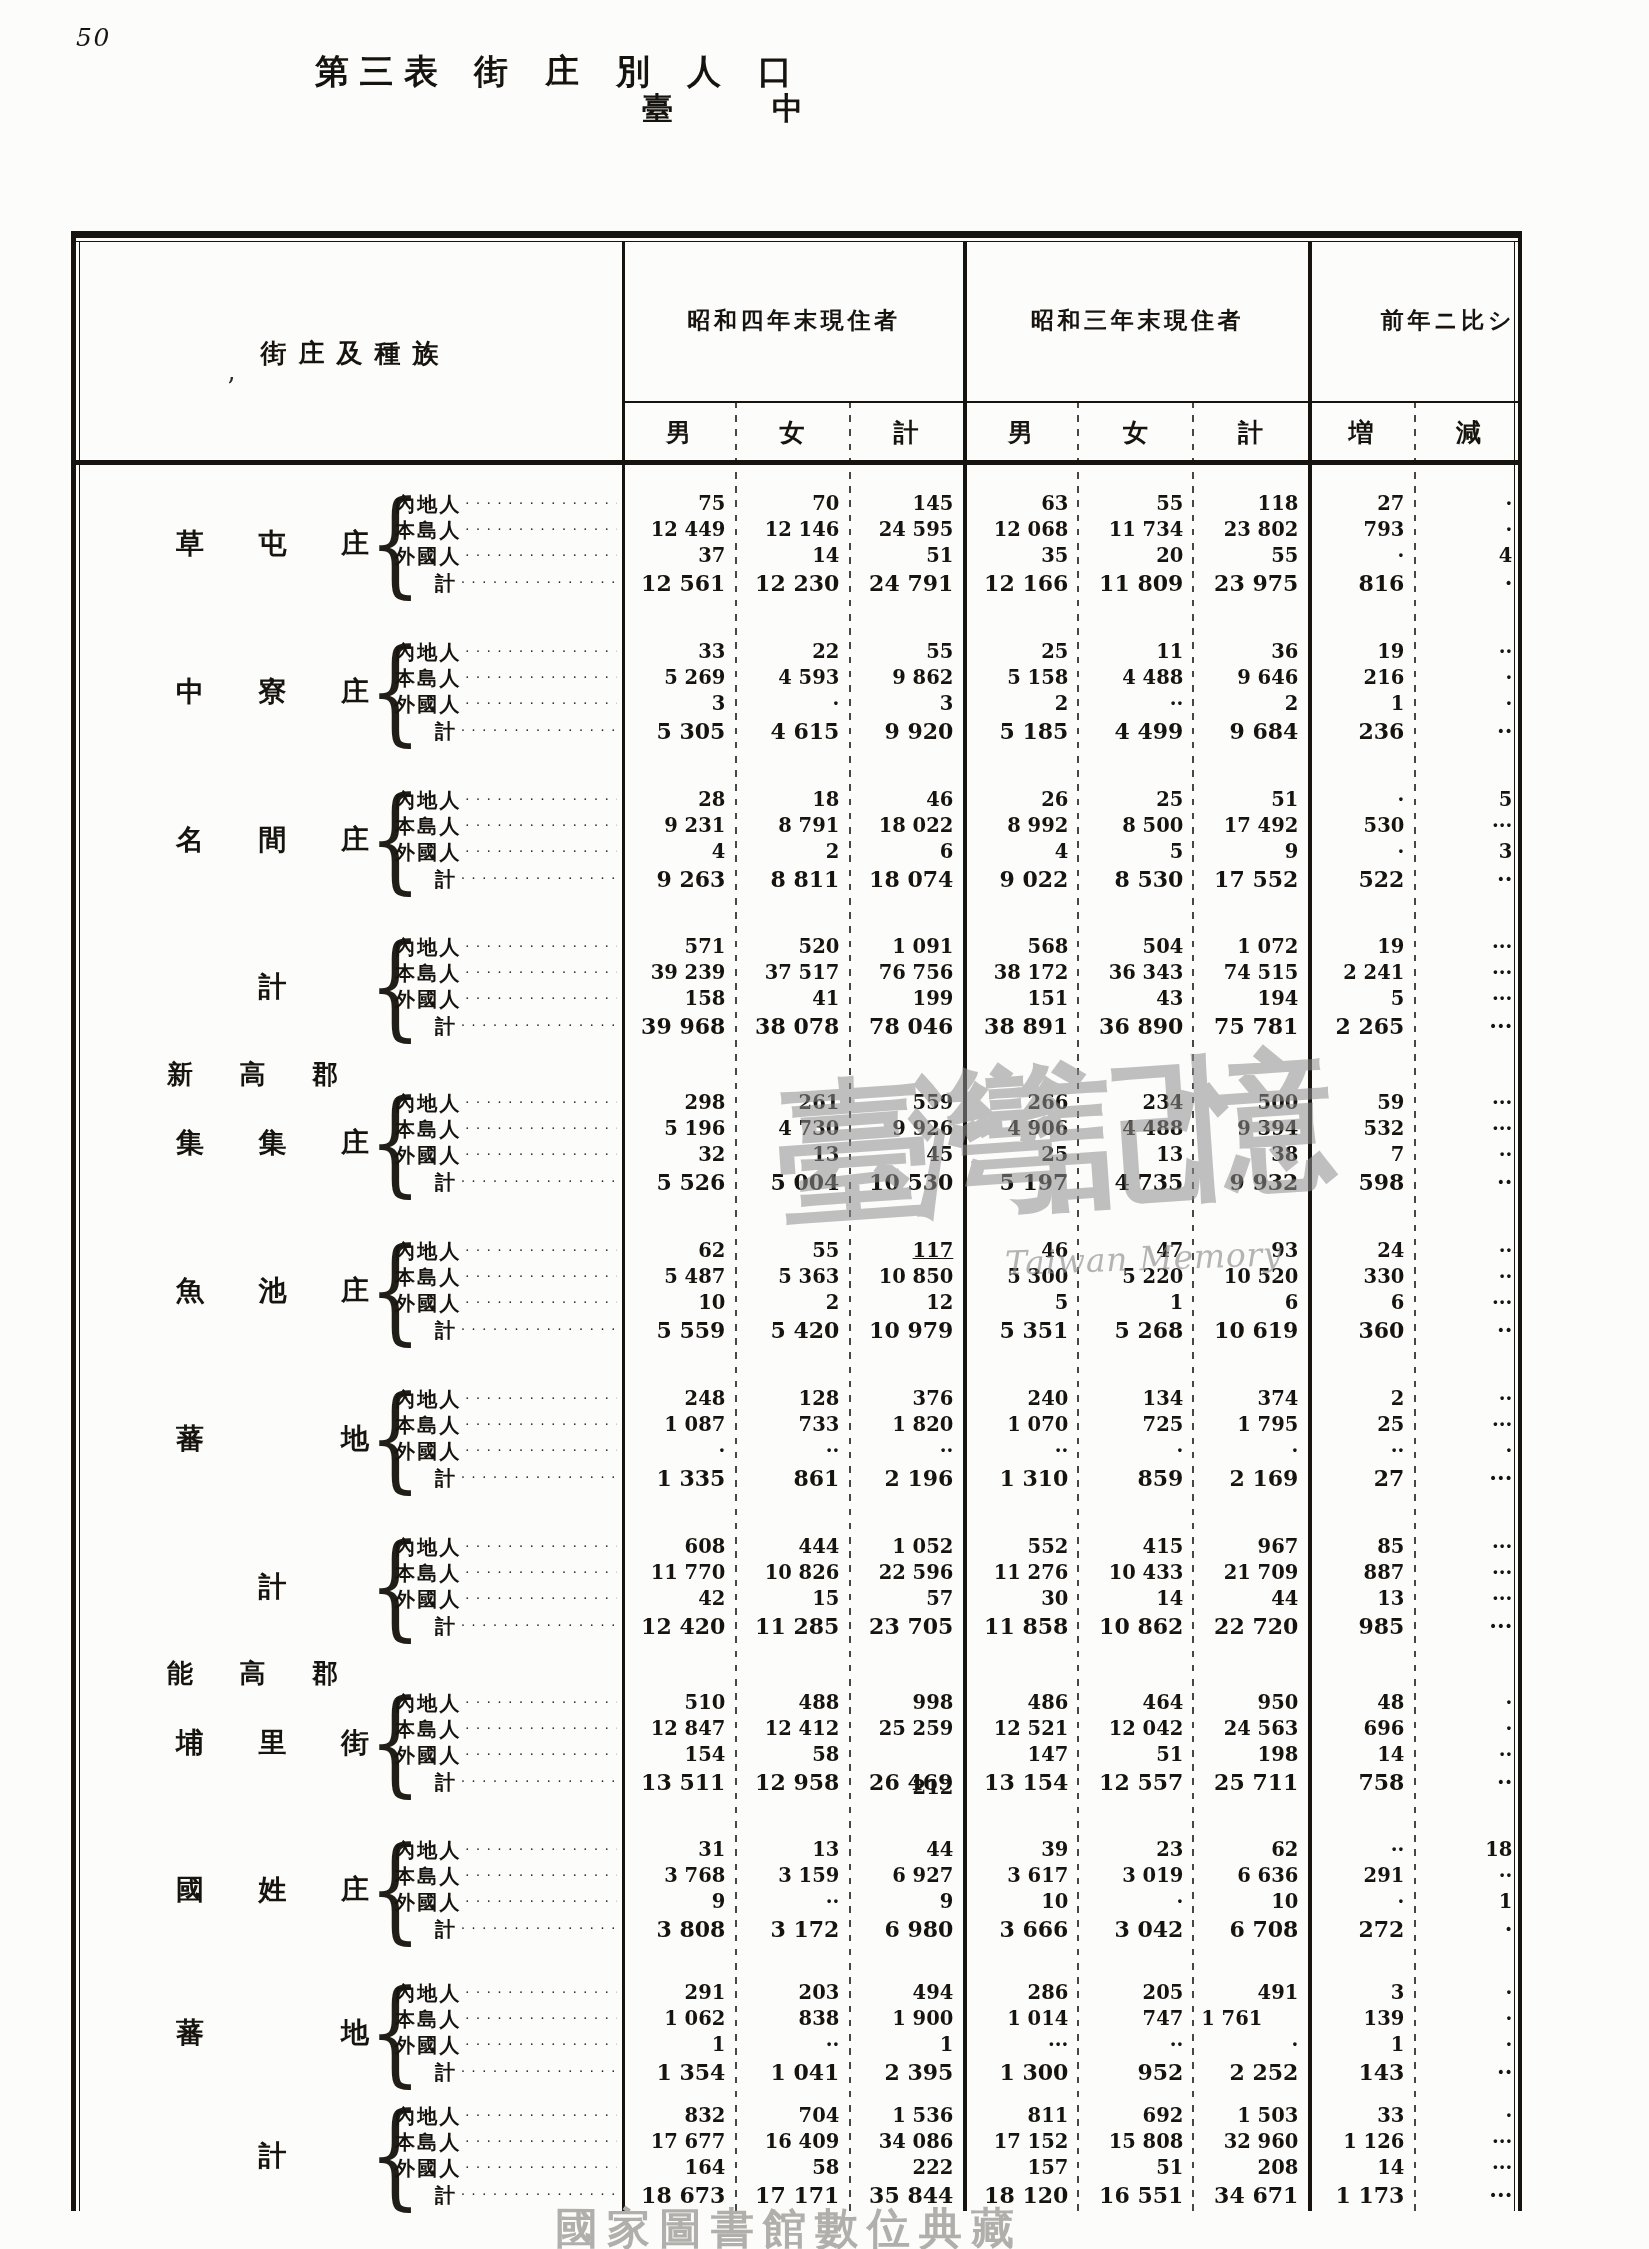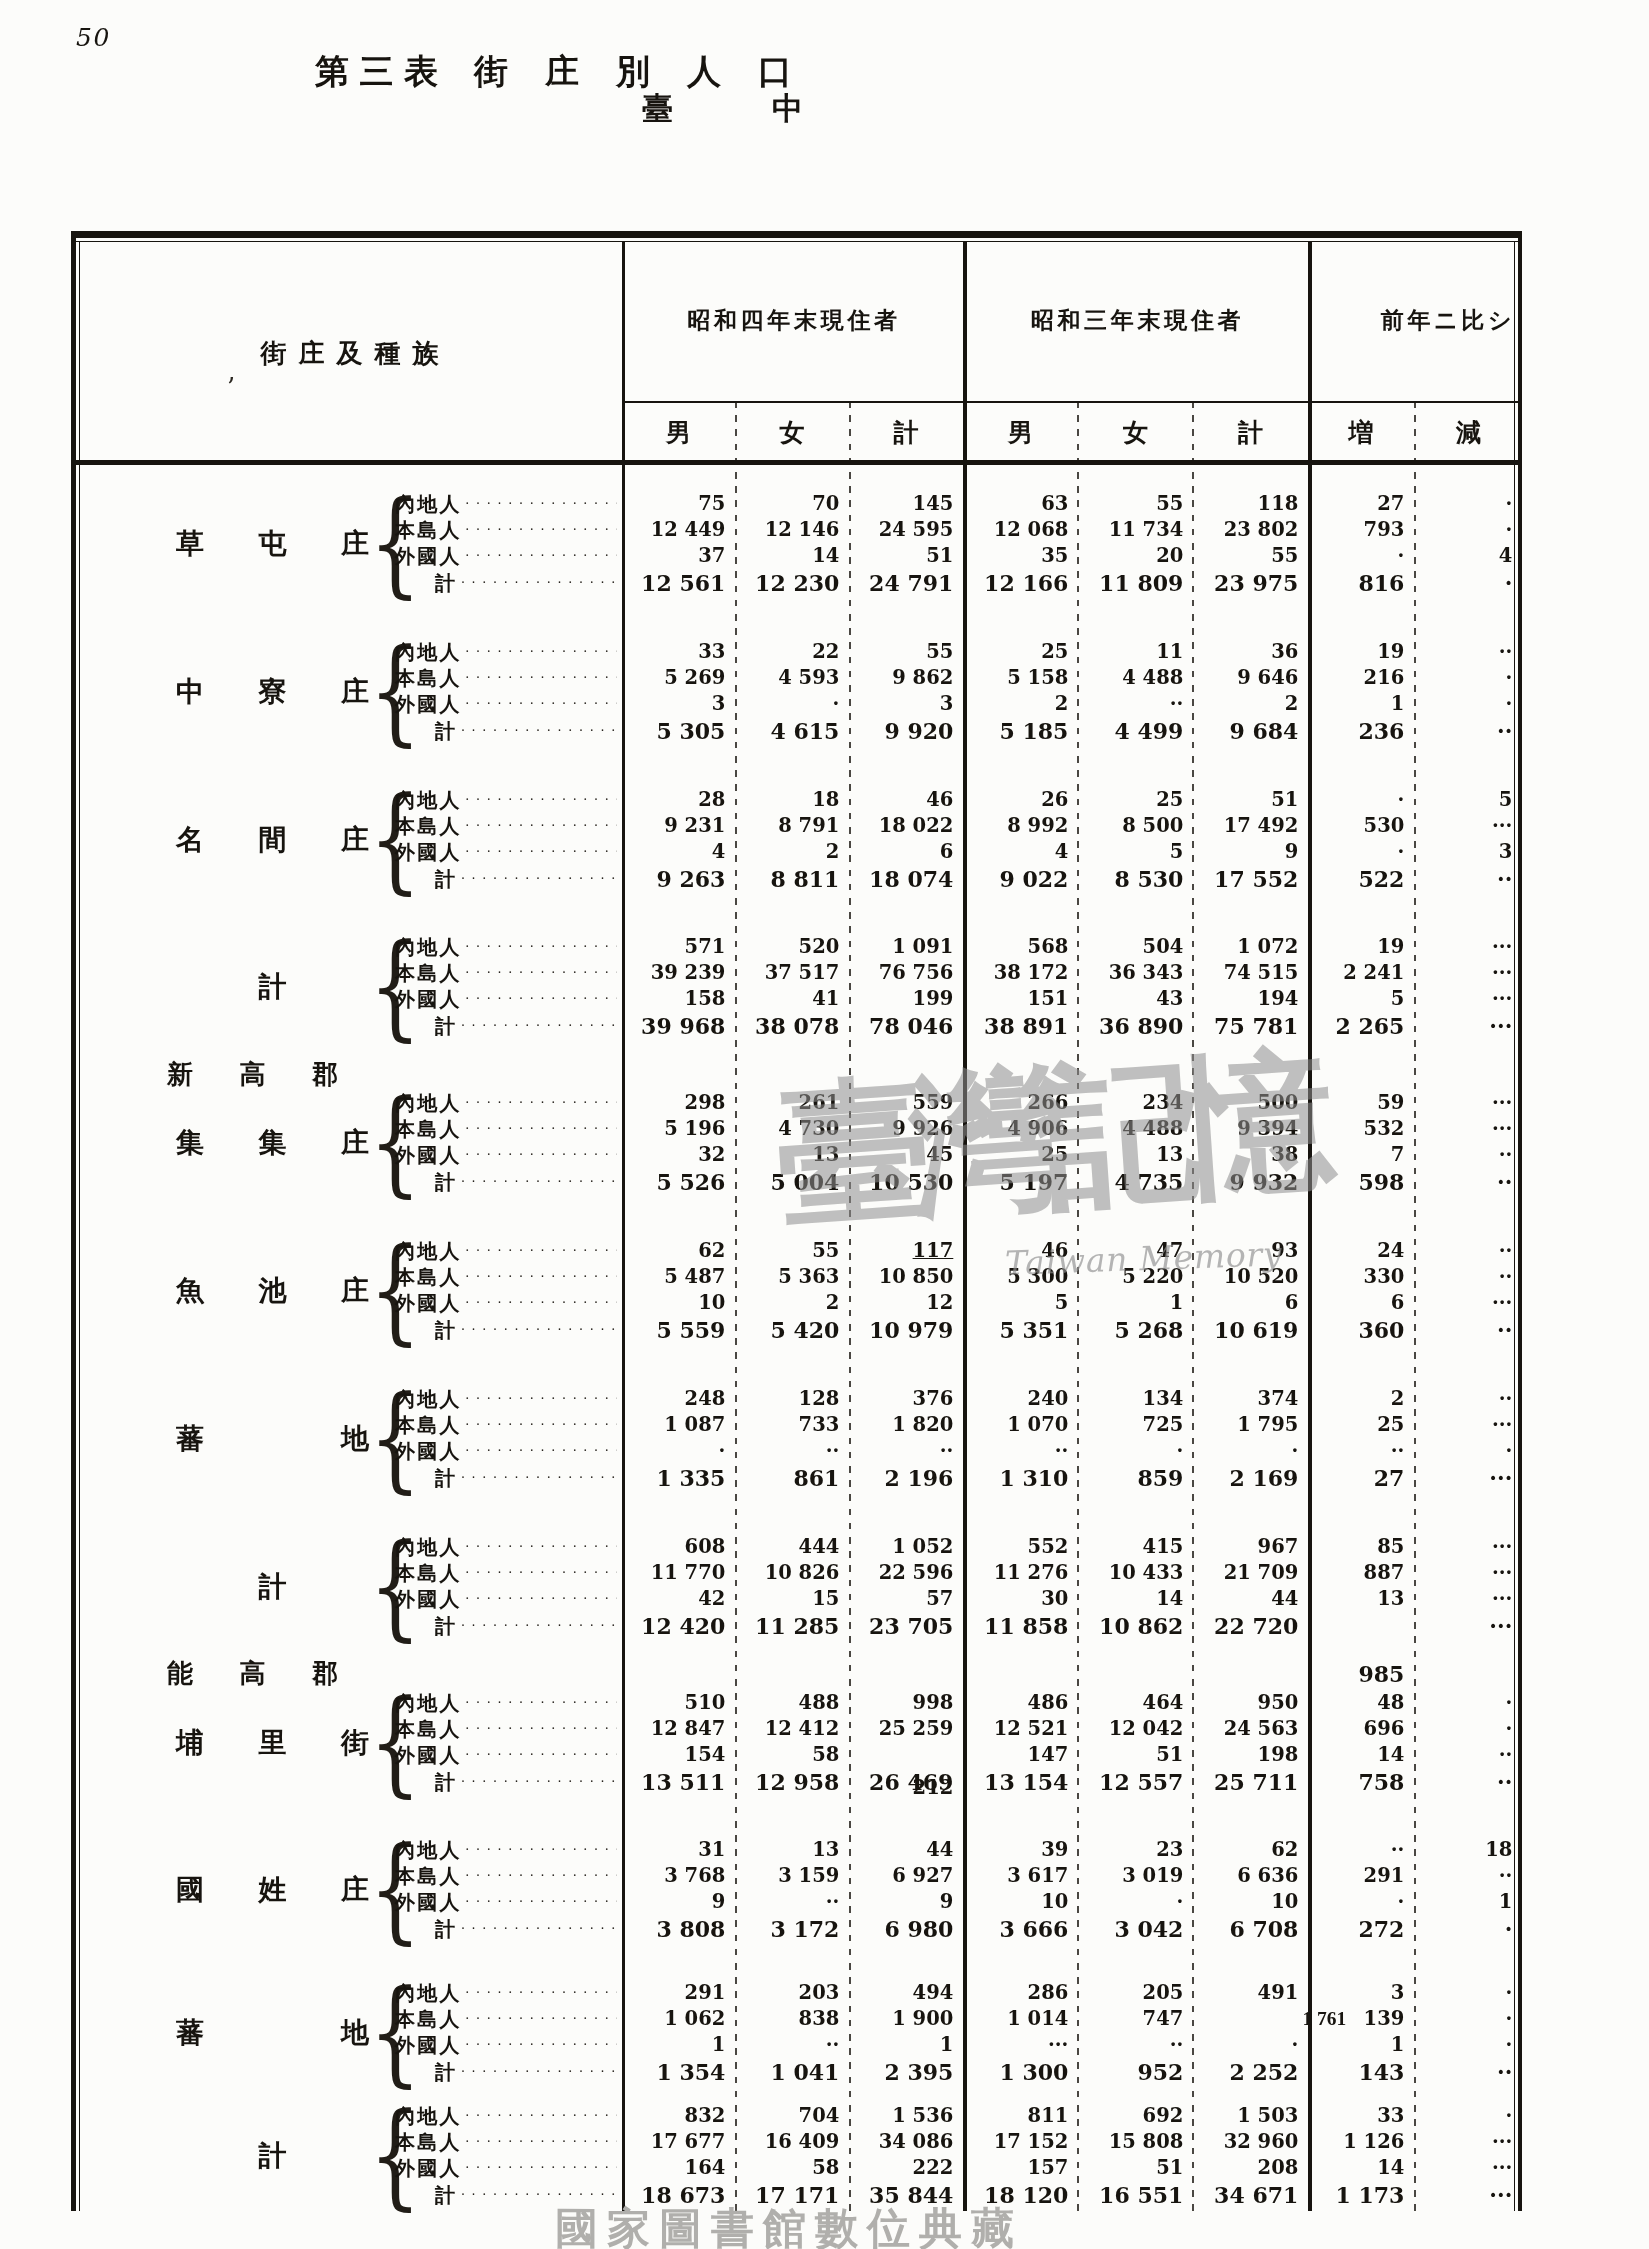"985" div.ncell { margin-top: 48px -> none }
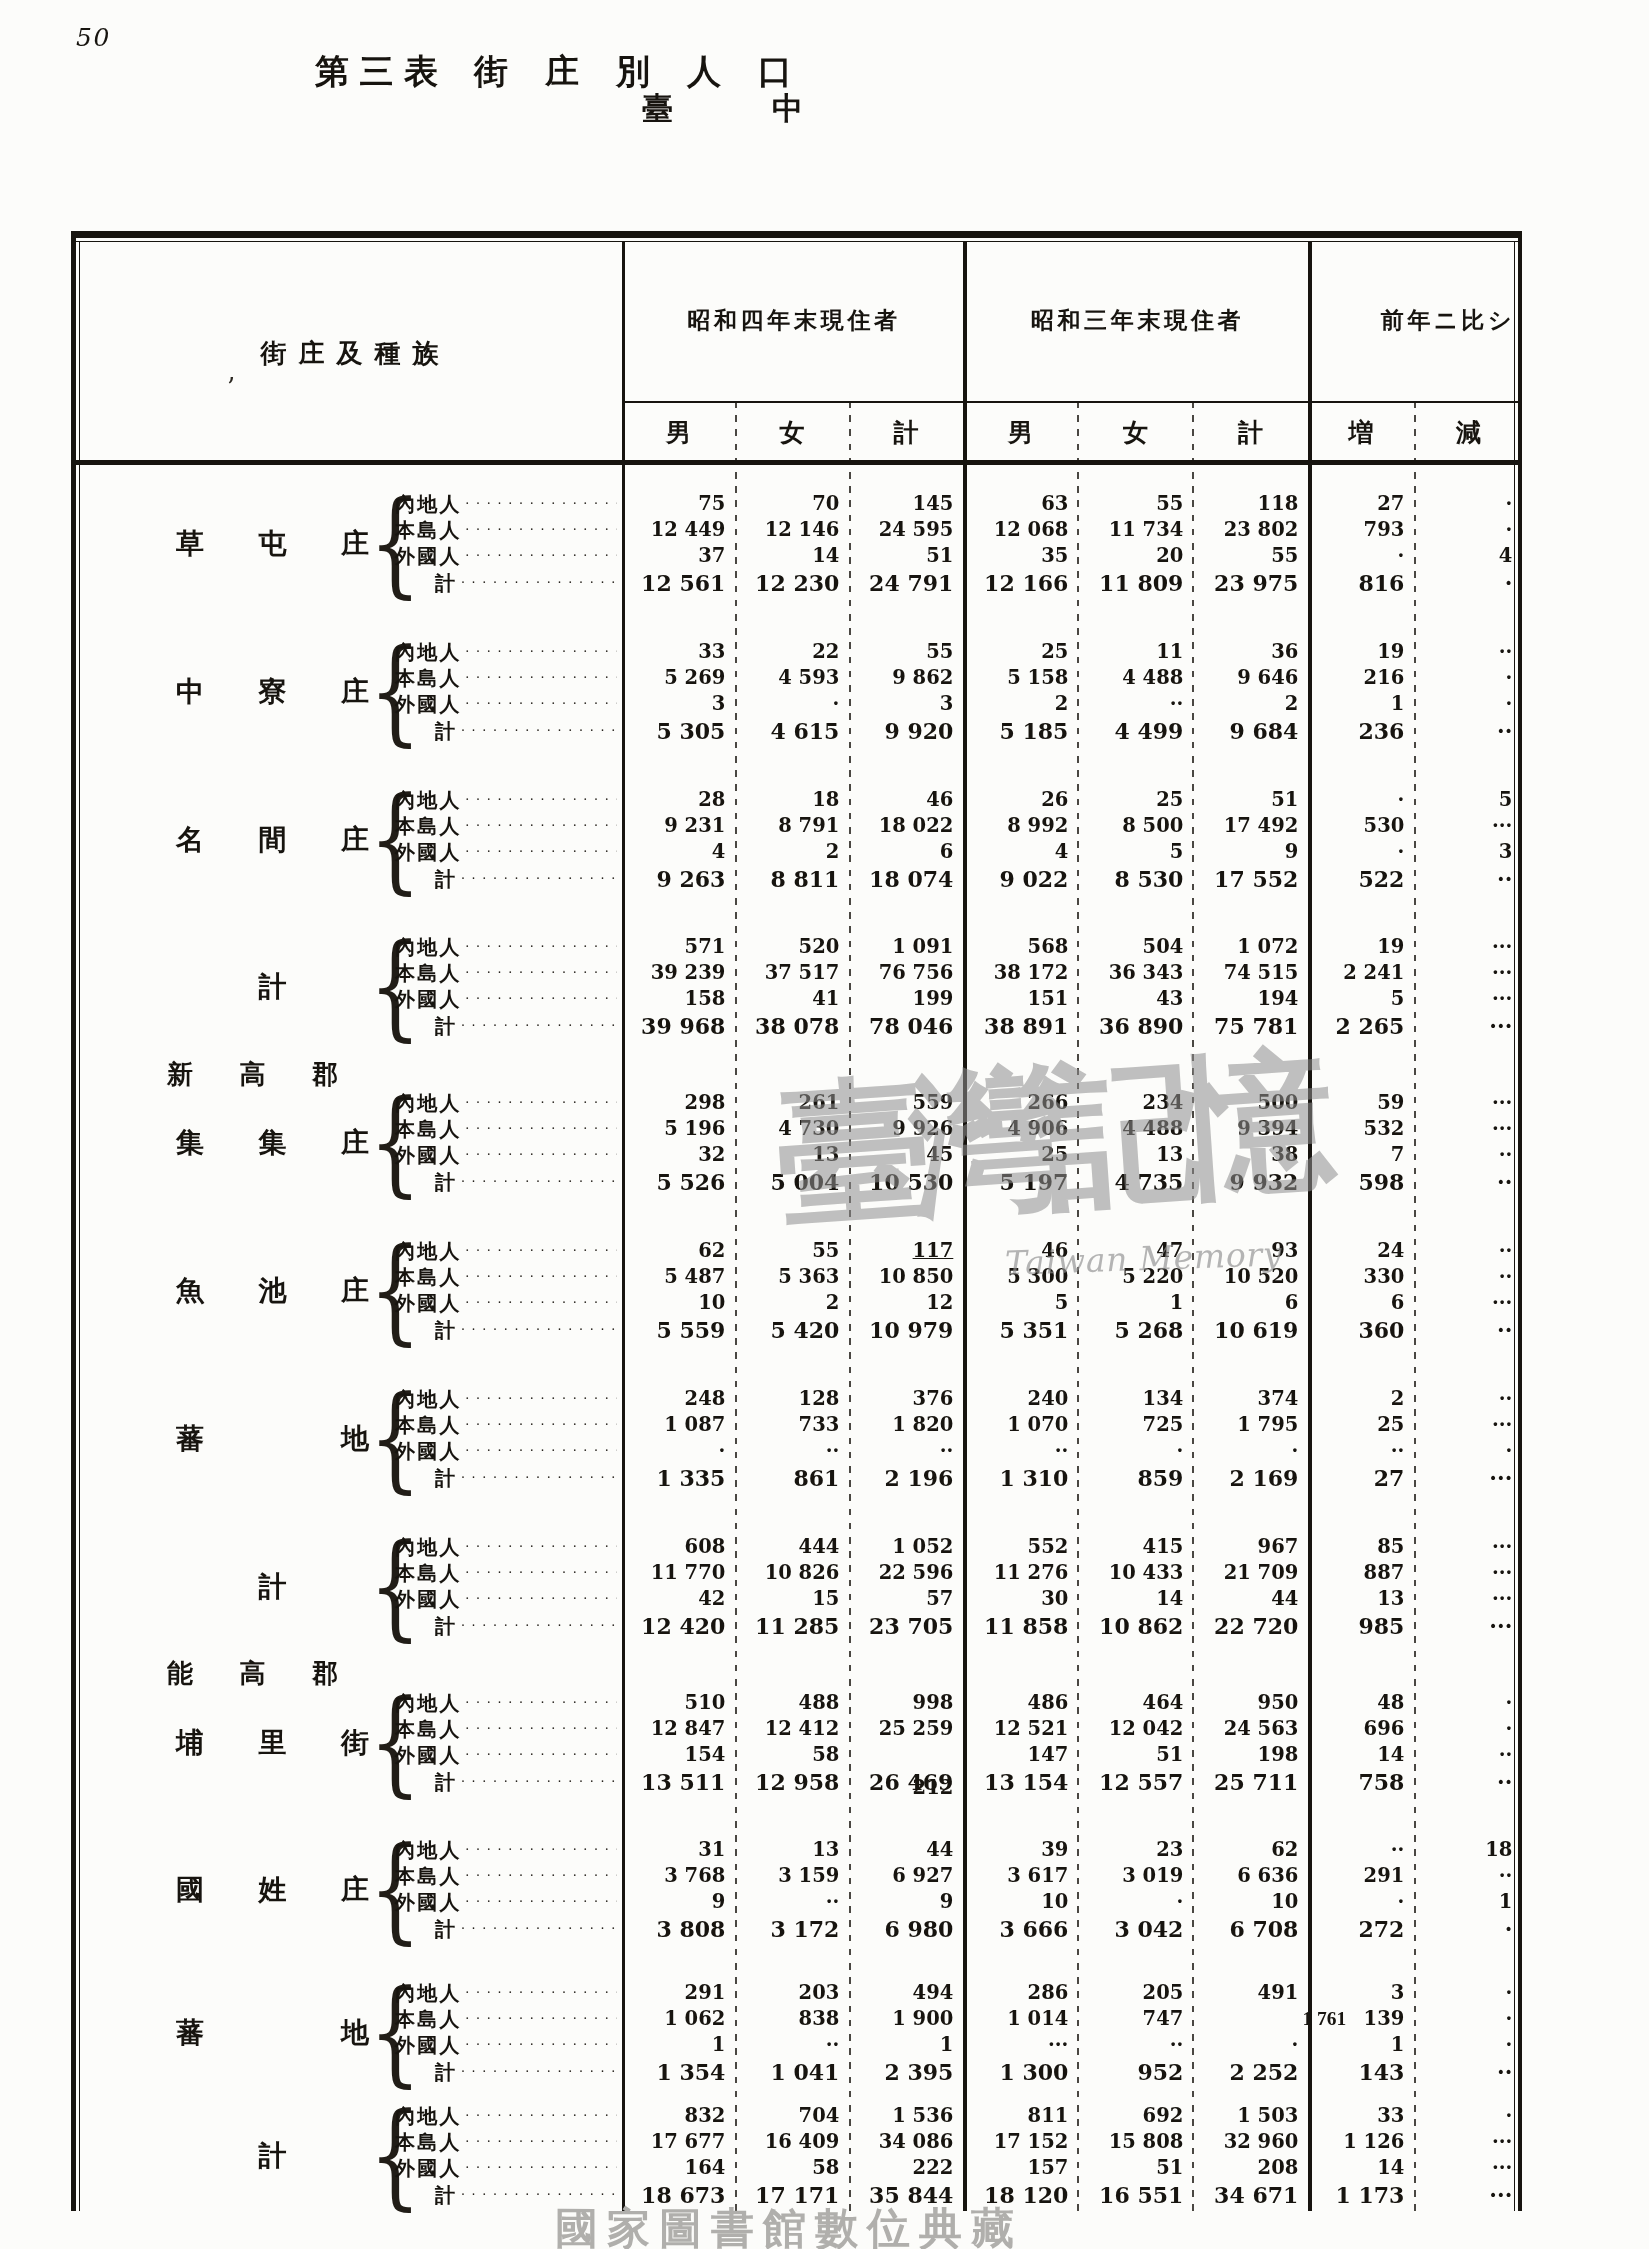"1 761" div.ncell { font-family: Liberation Serif, serif -> none; left: 1170px -> 1086px }
